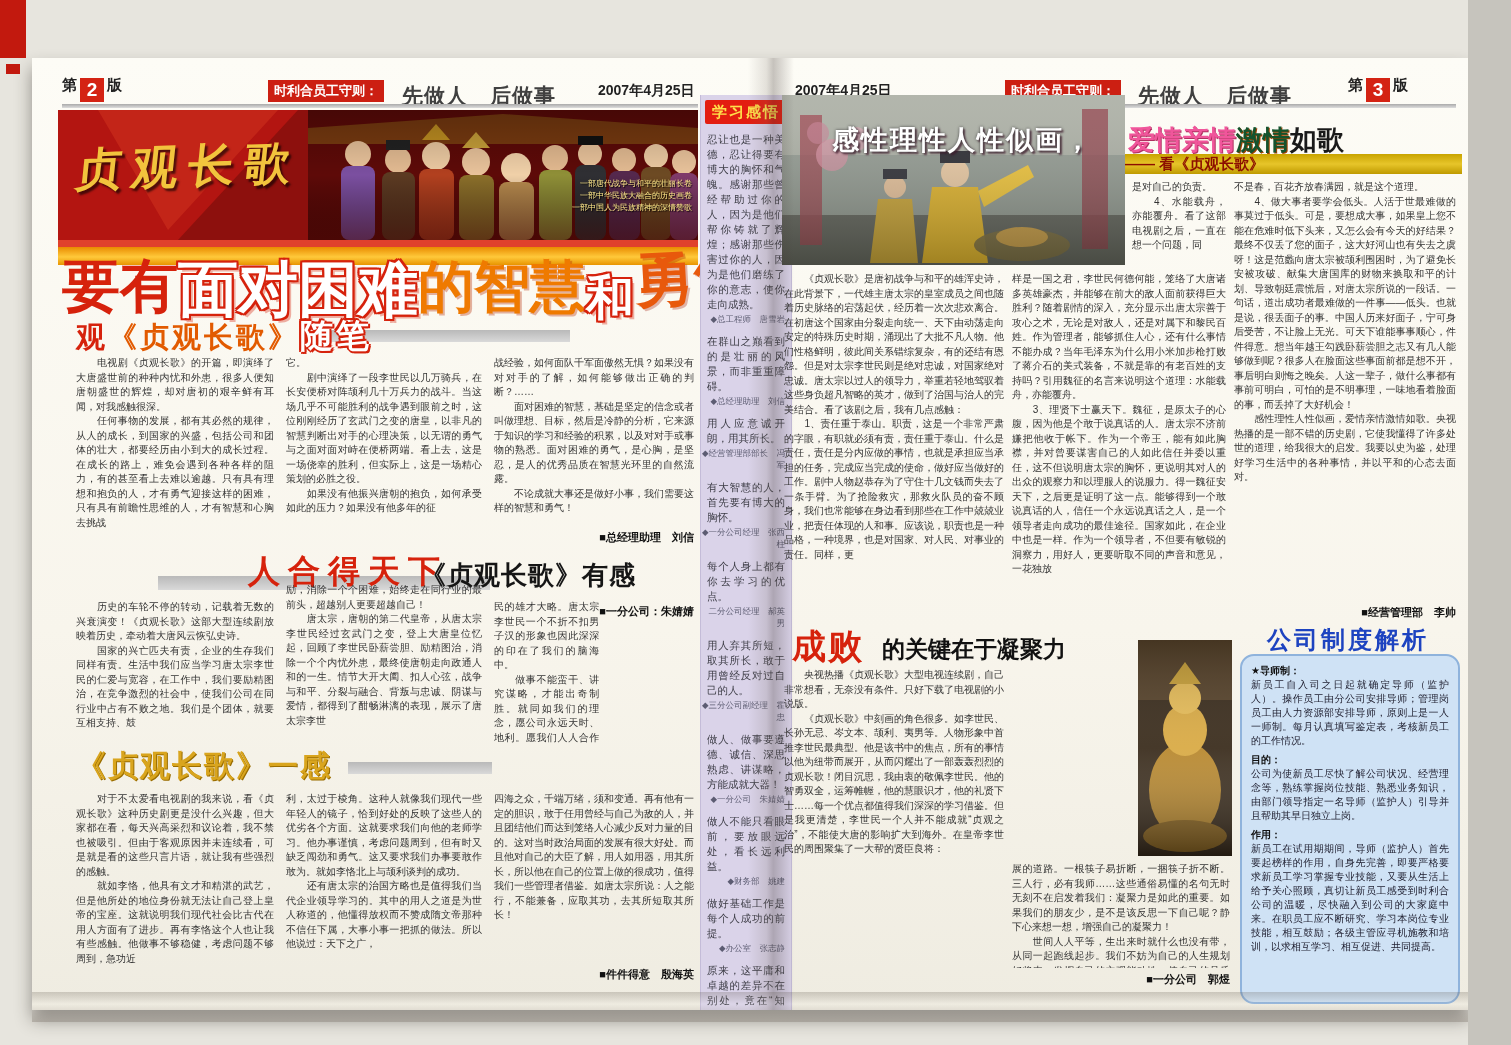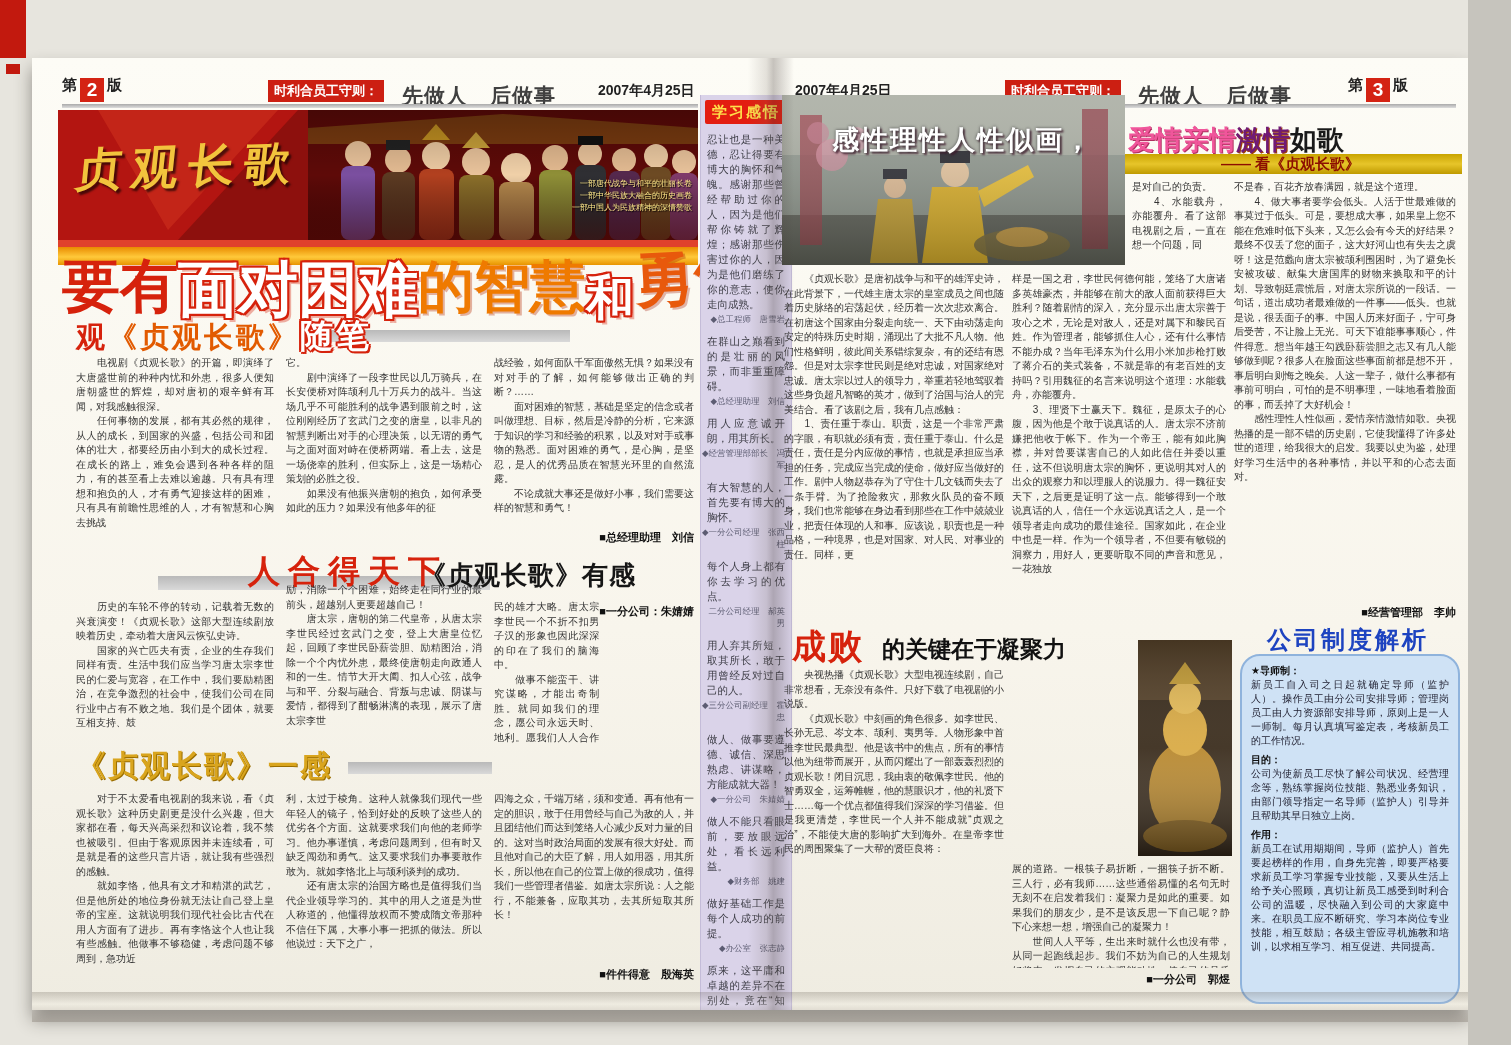"激情" .r-h2 .orange { color: #701a75 -> #14532d }
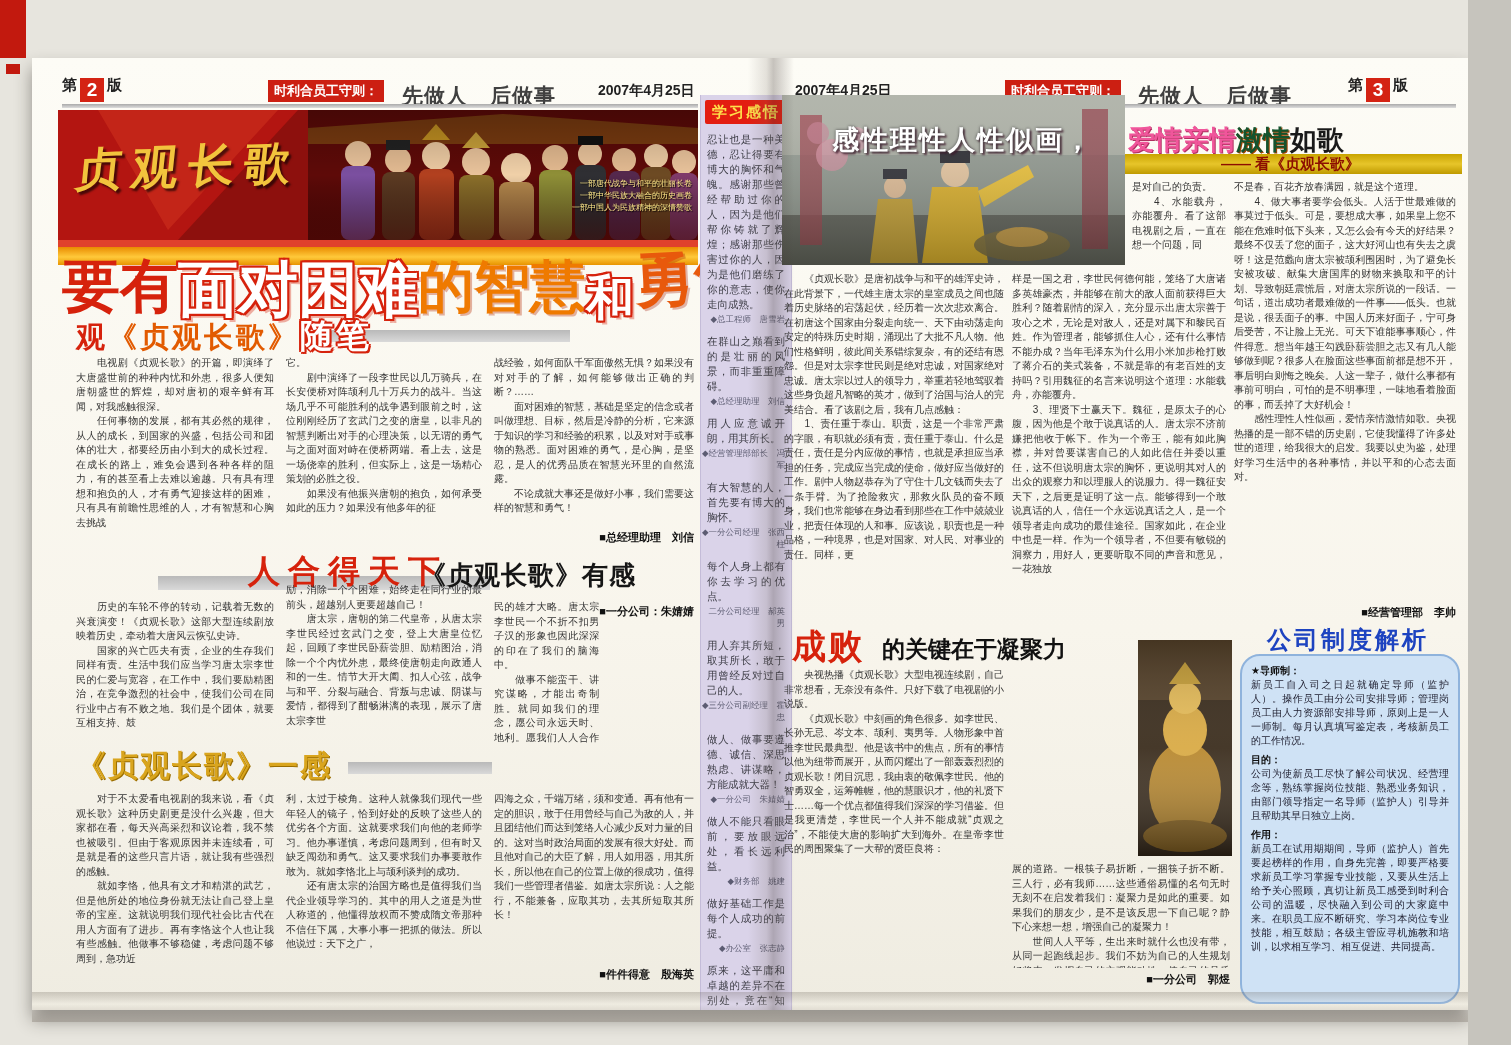"—— 看《贞观长歌》" .goldbar { text-align: center -> left }
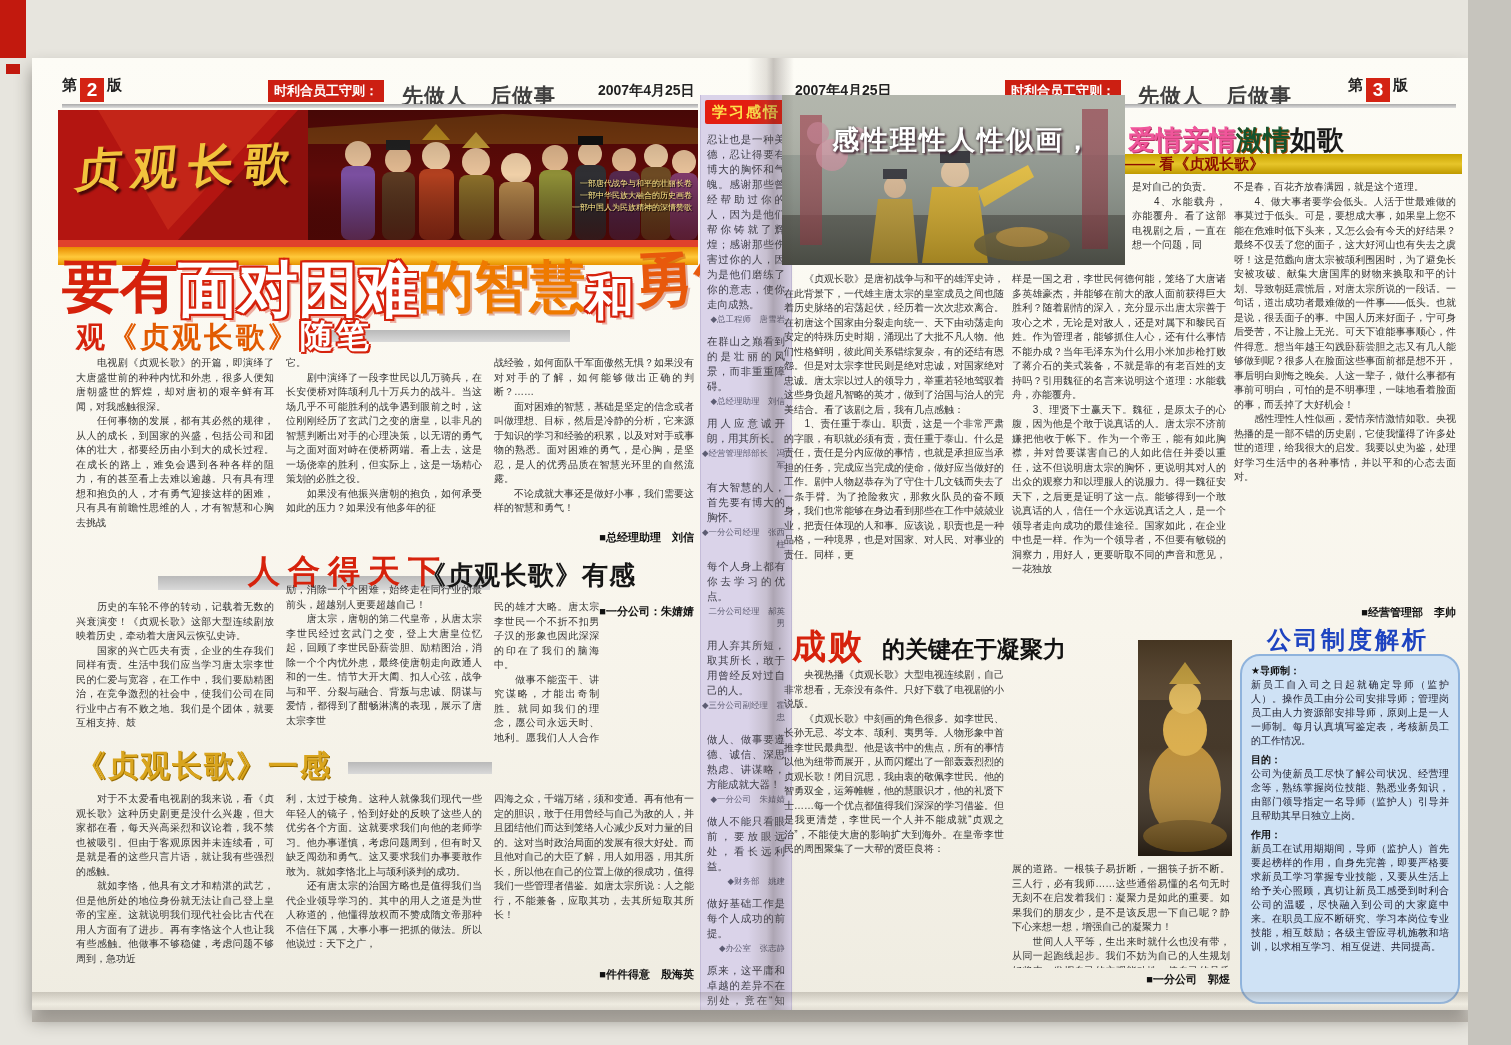"★导师制：" .policy-box { border-radius: 20px -> 14px }
